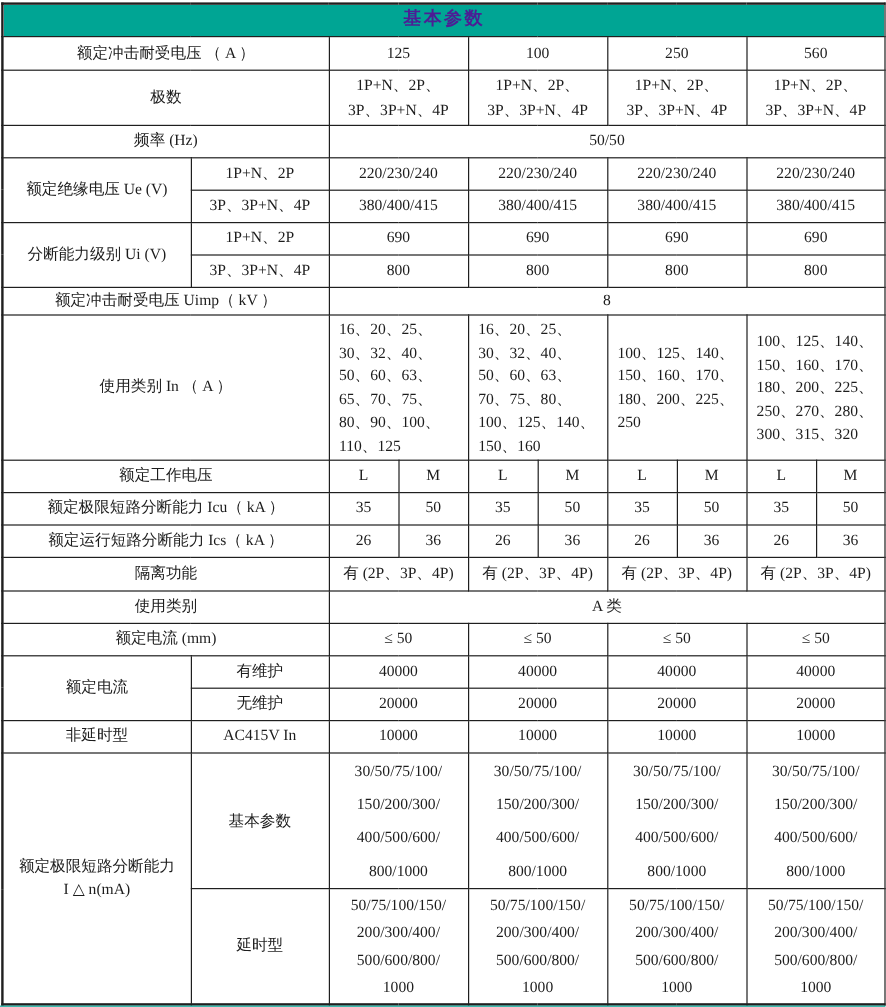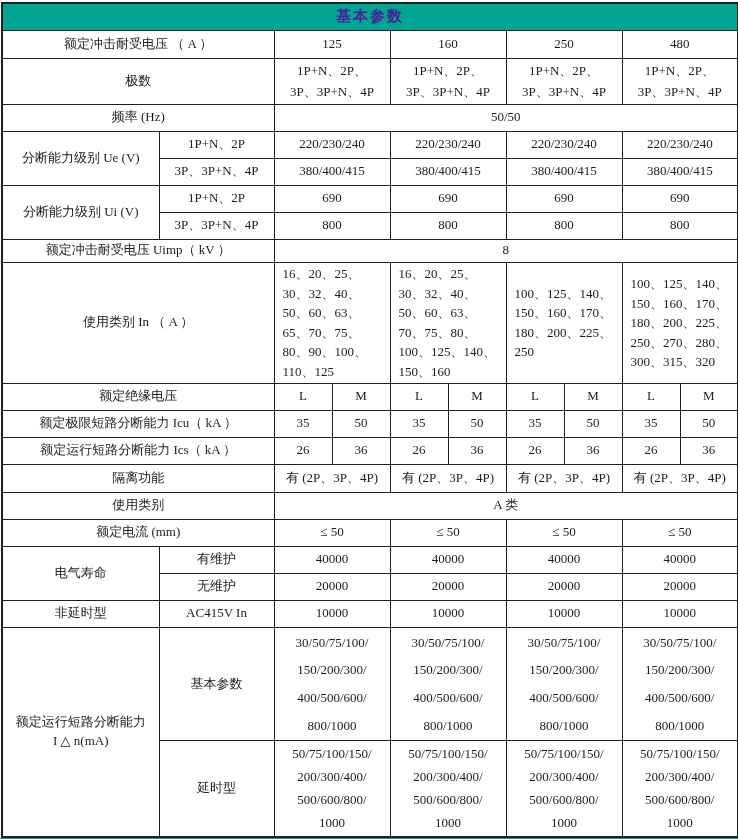"160" td.val { text: 160 -> 100 }
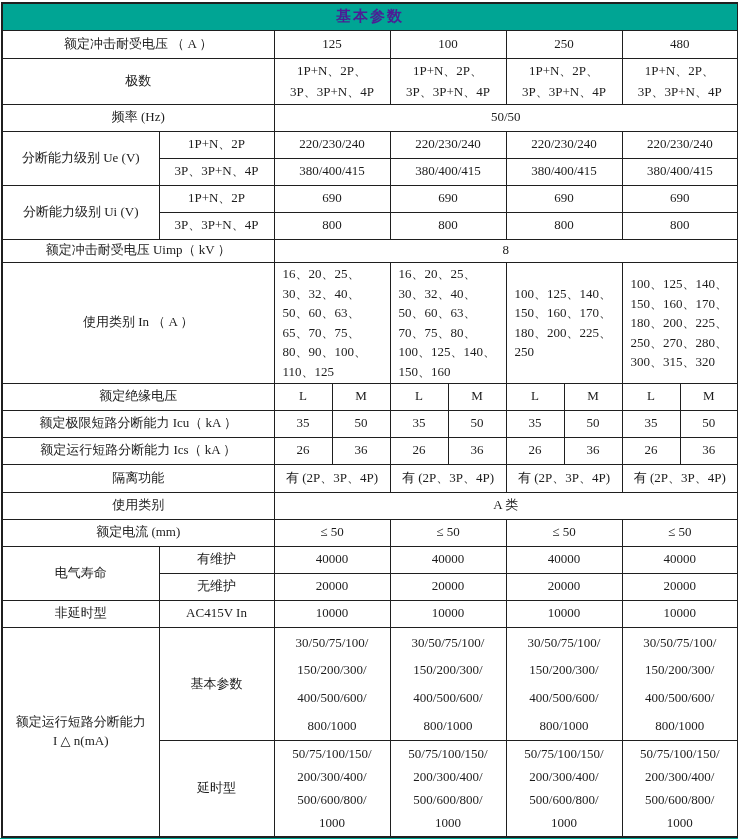"480" td.val { text: 480 -> 560 }
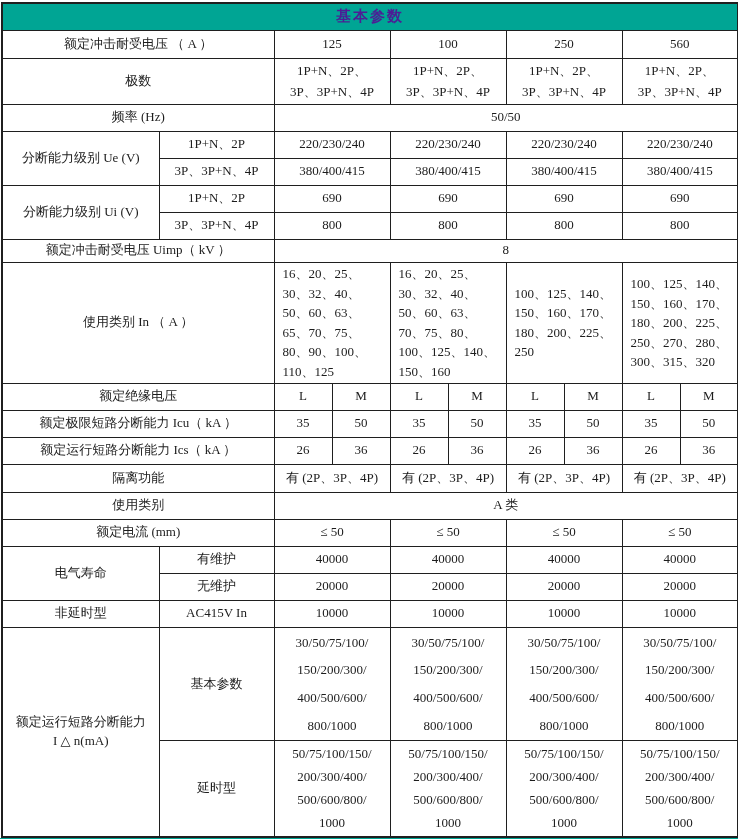"分断能力级别 Ue (V)" td { text: 分断能力级别 -> 额定绝缘电压 }
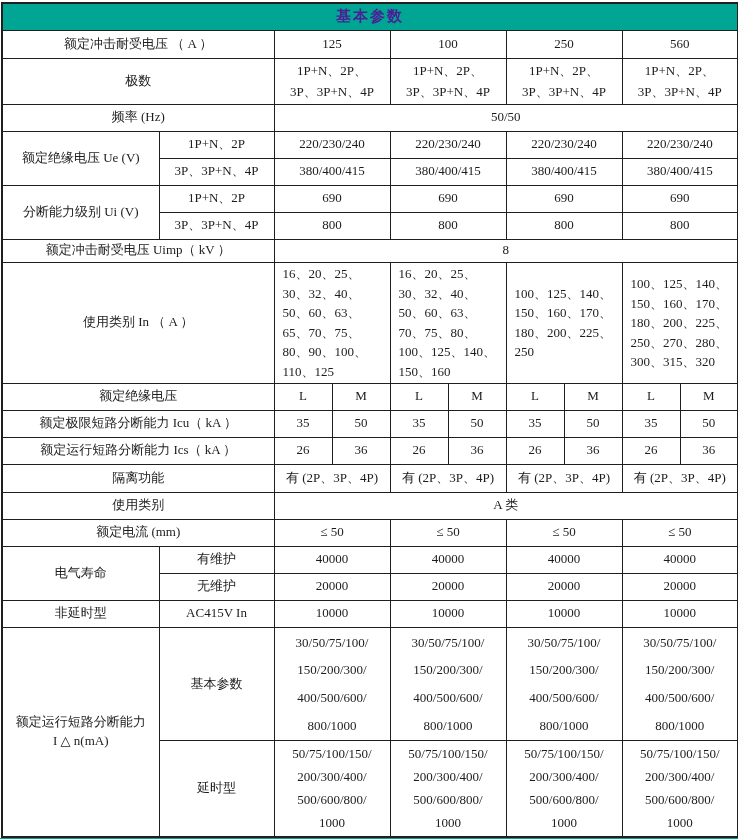"额定绝缘电压" td { text: 绝缘 -> 工作 }
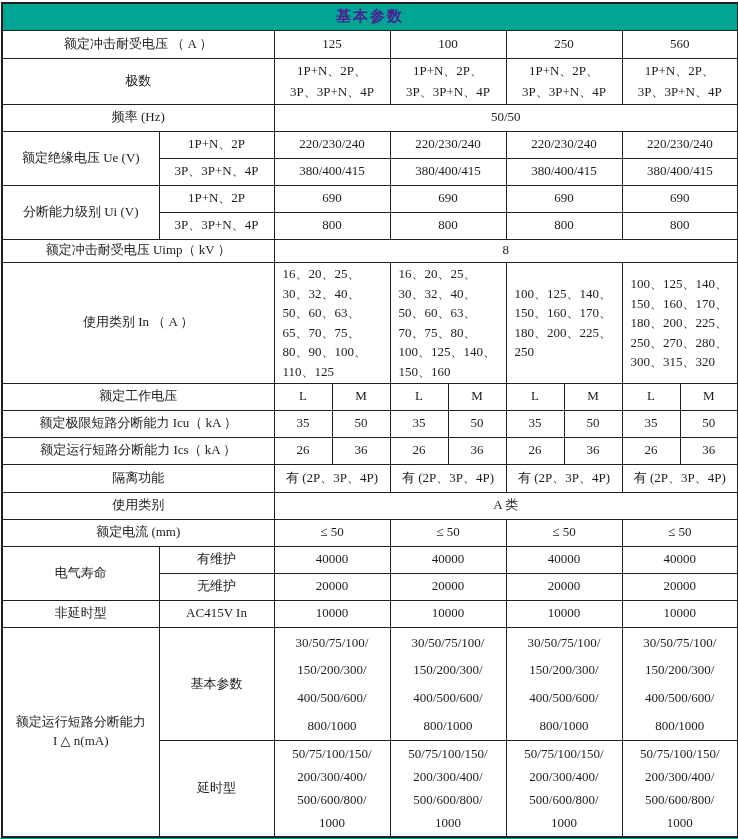"电气寿命" td { text: 电气寿命 -> 额定电流 }
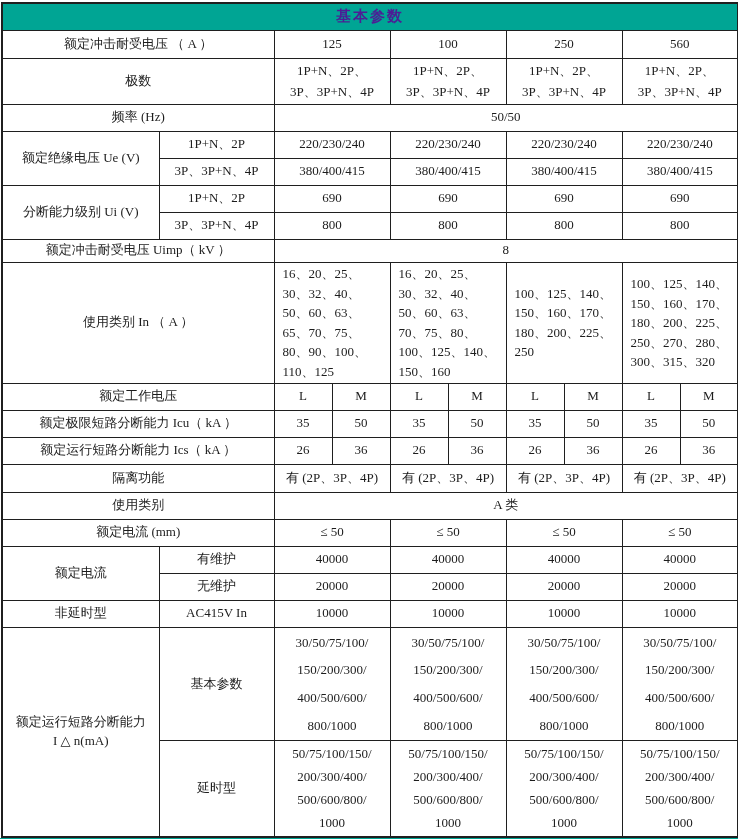"额定运行短路分断能力" td { text: 运行 -> 极限 }
